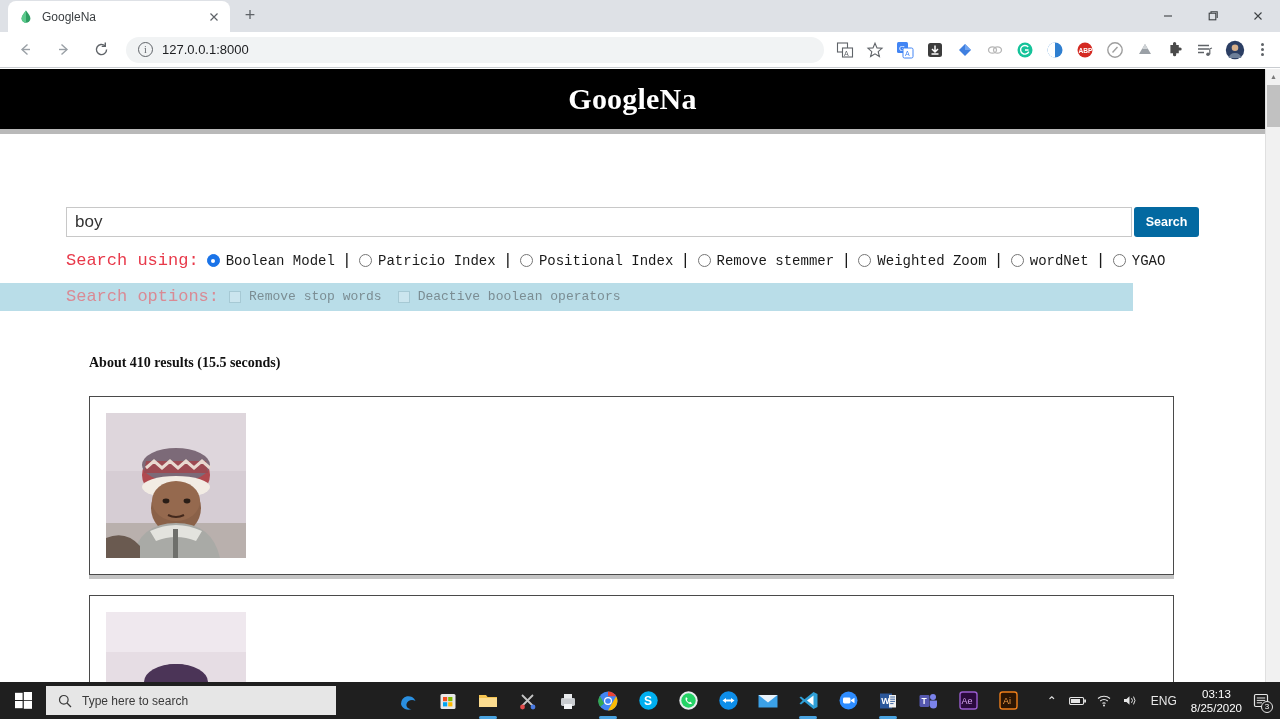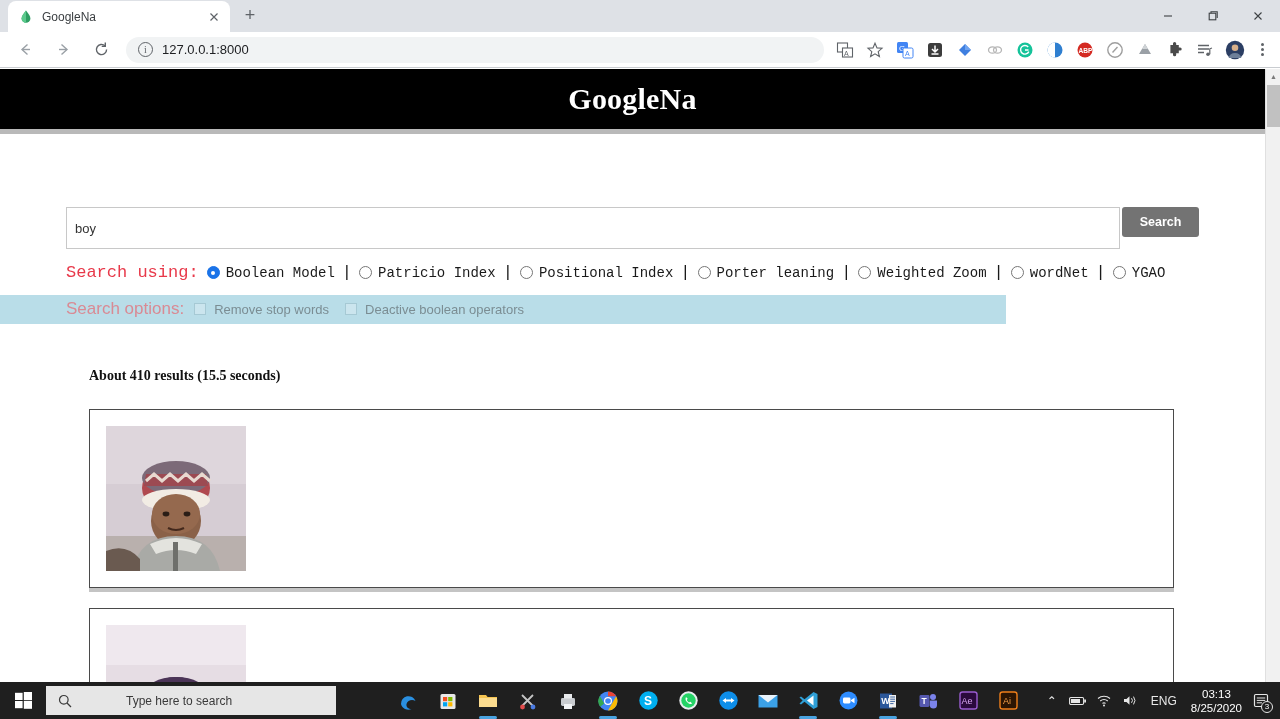"boy" .search-input { font-size: 13px -> 17px; height: 42px -> 30px }
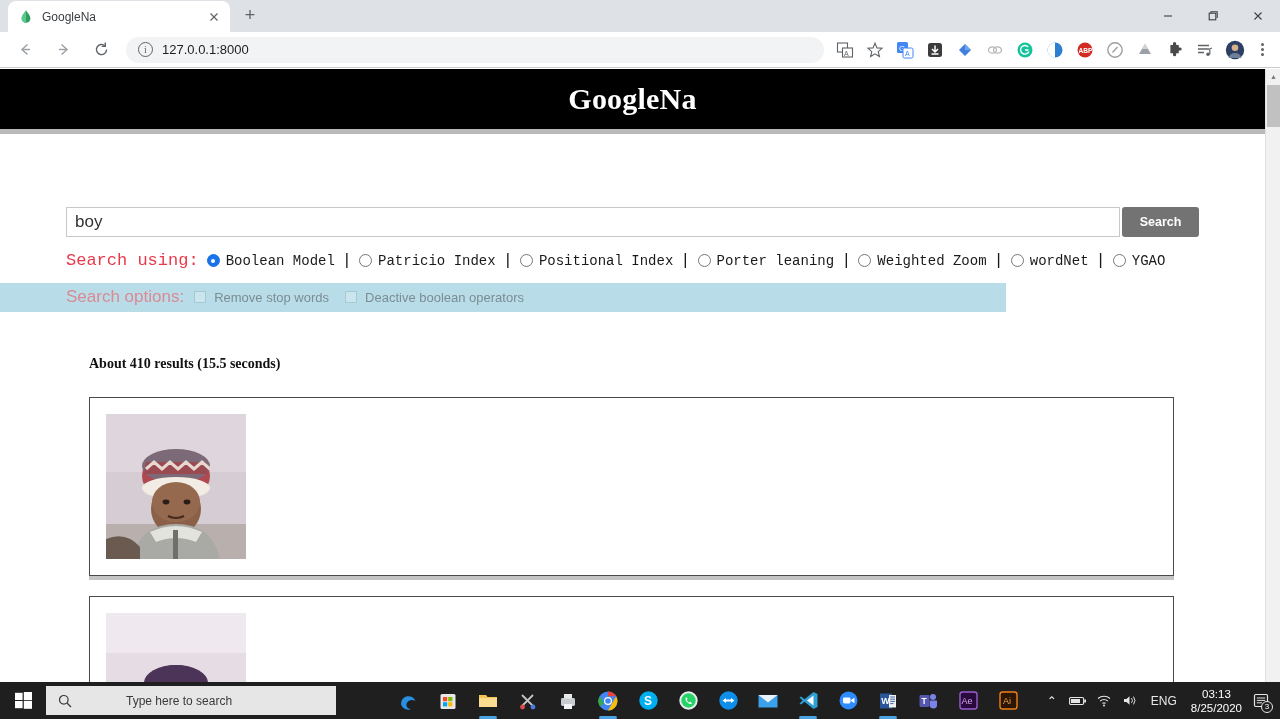"Search" .search-button { background: #737373 -> #0369a1; width: 77px -> 65px }
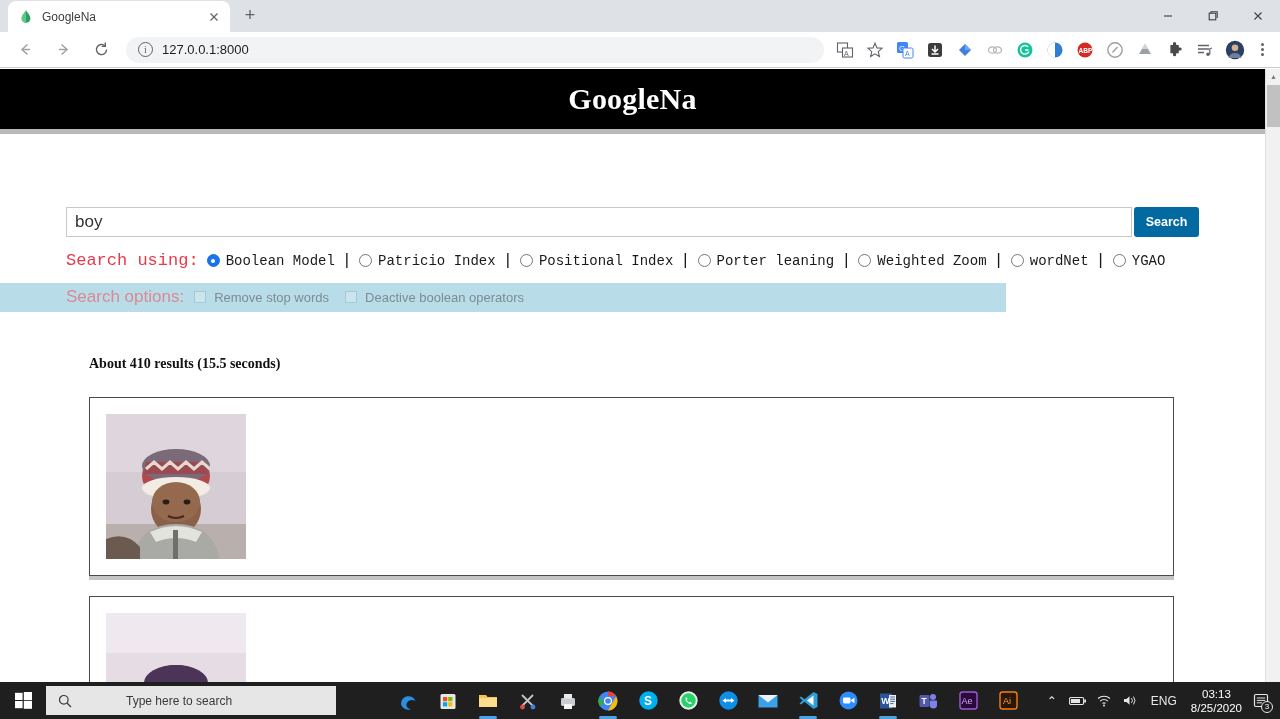"Porter leaning" span.radio-label { text: Porter leaning -> Remove stemmer }
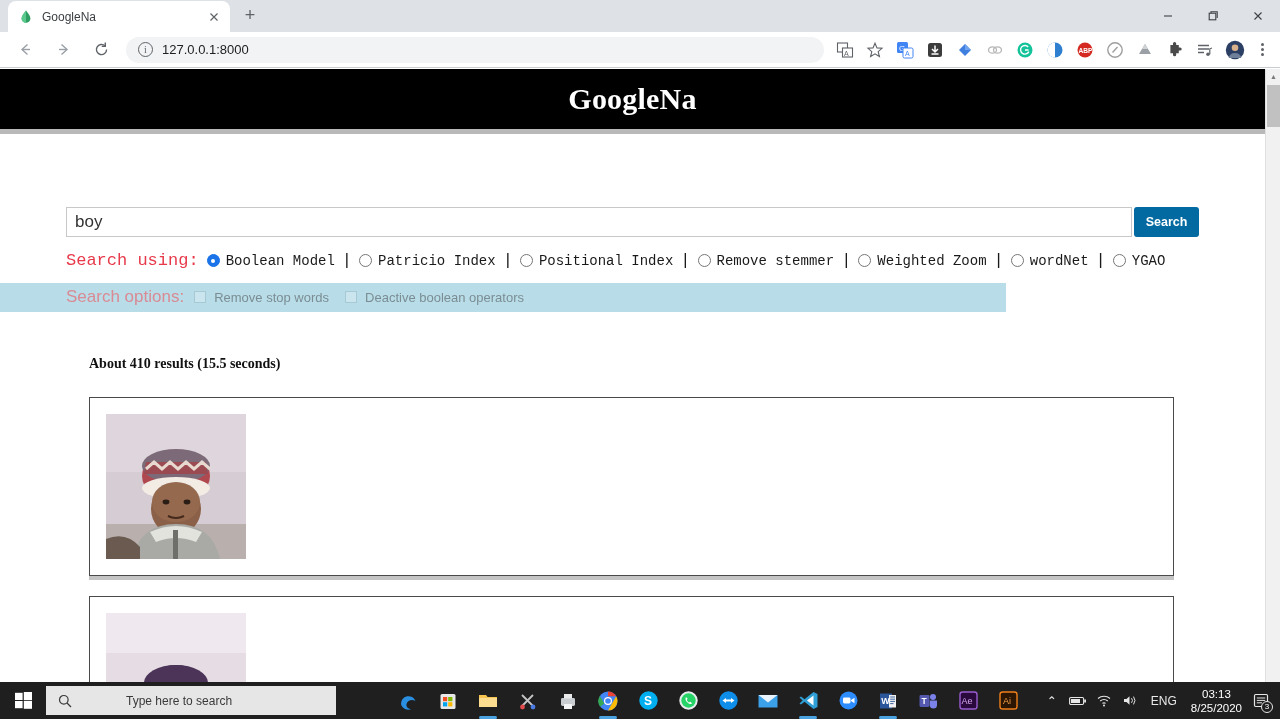"Search options:" .sopts-row { font-family: Liberation Sans, sans-serif -> Liberation Mono, monospace; width: 1006px -> 1133px }
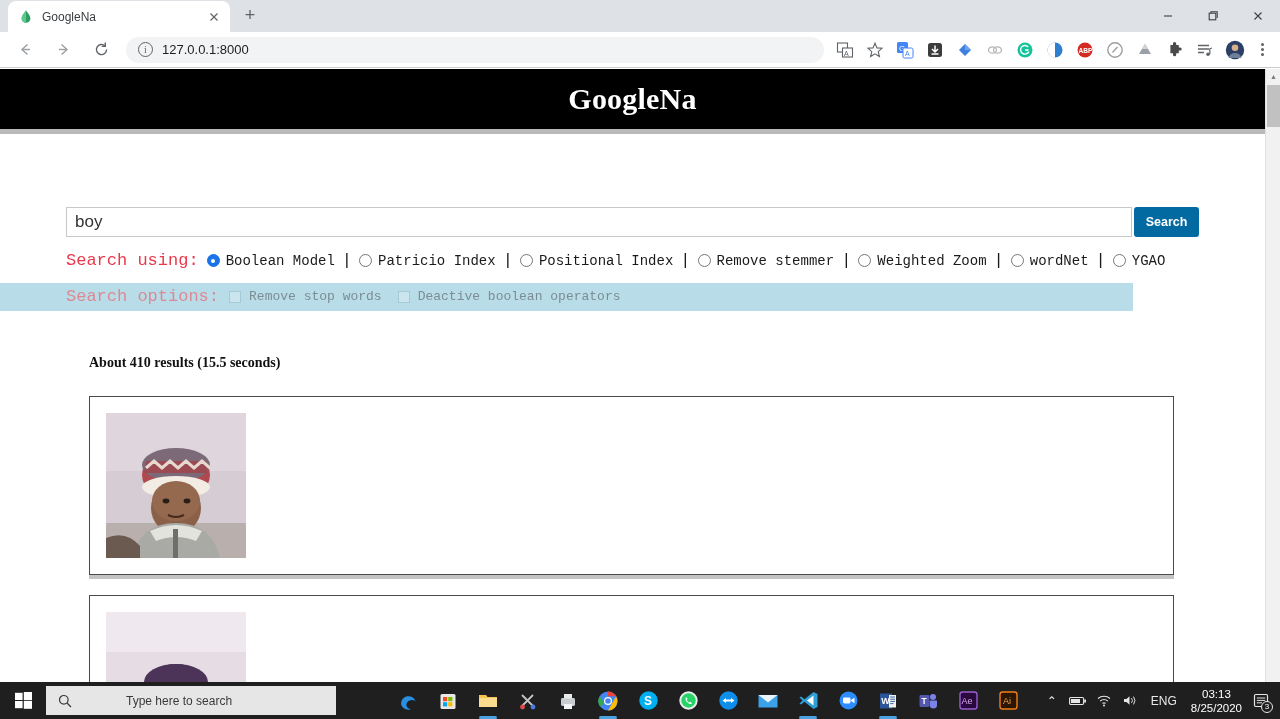"Type here to search" .tb-search { gap: 44px -> none }
